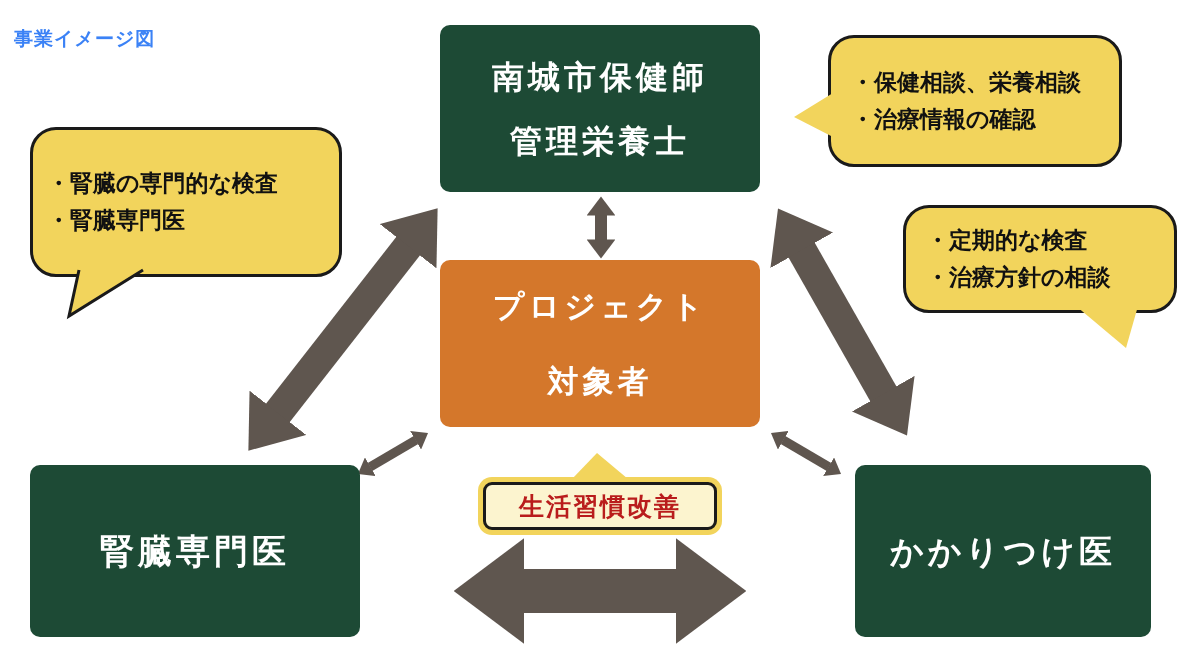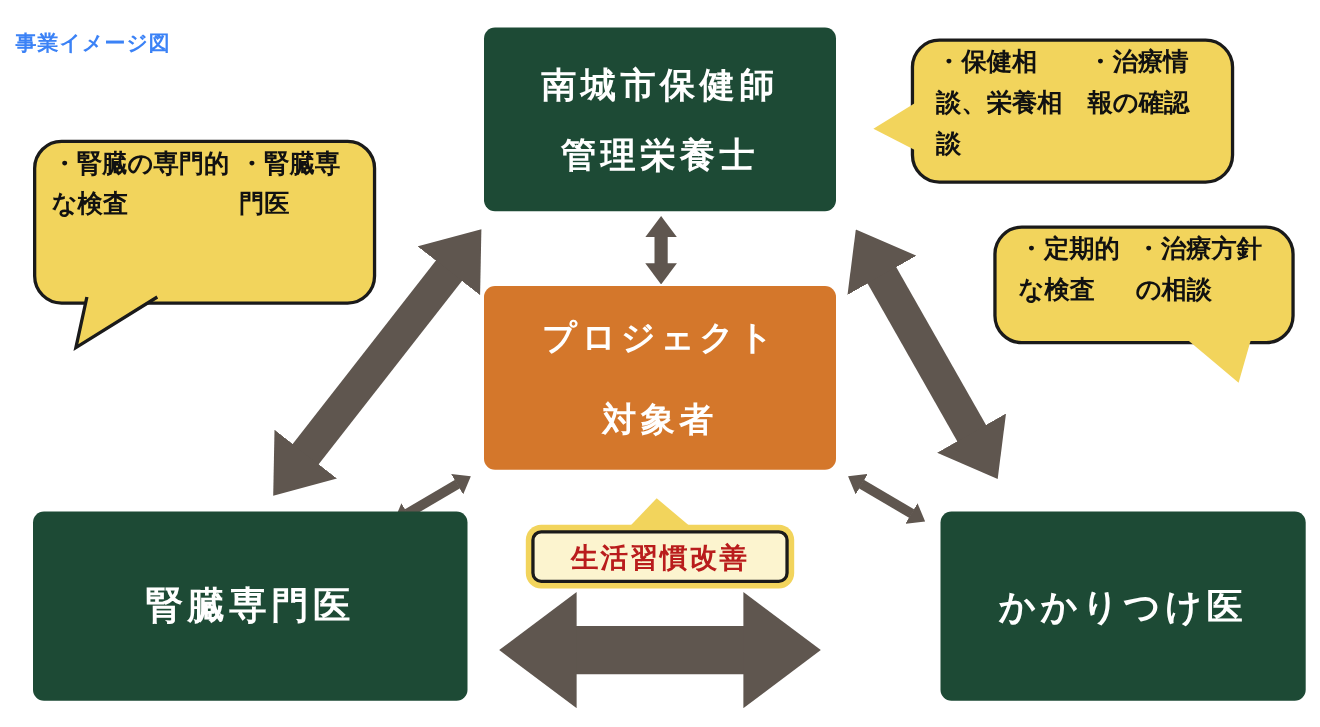"・保健相談、栄養相談" .bubble { flex-direction: row -> column }
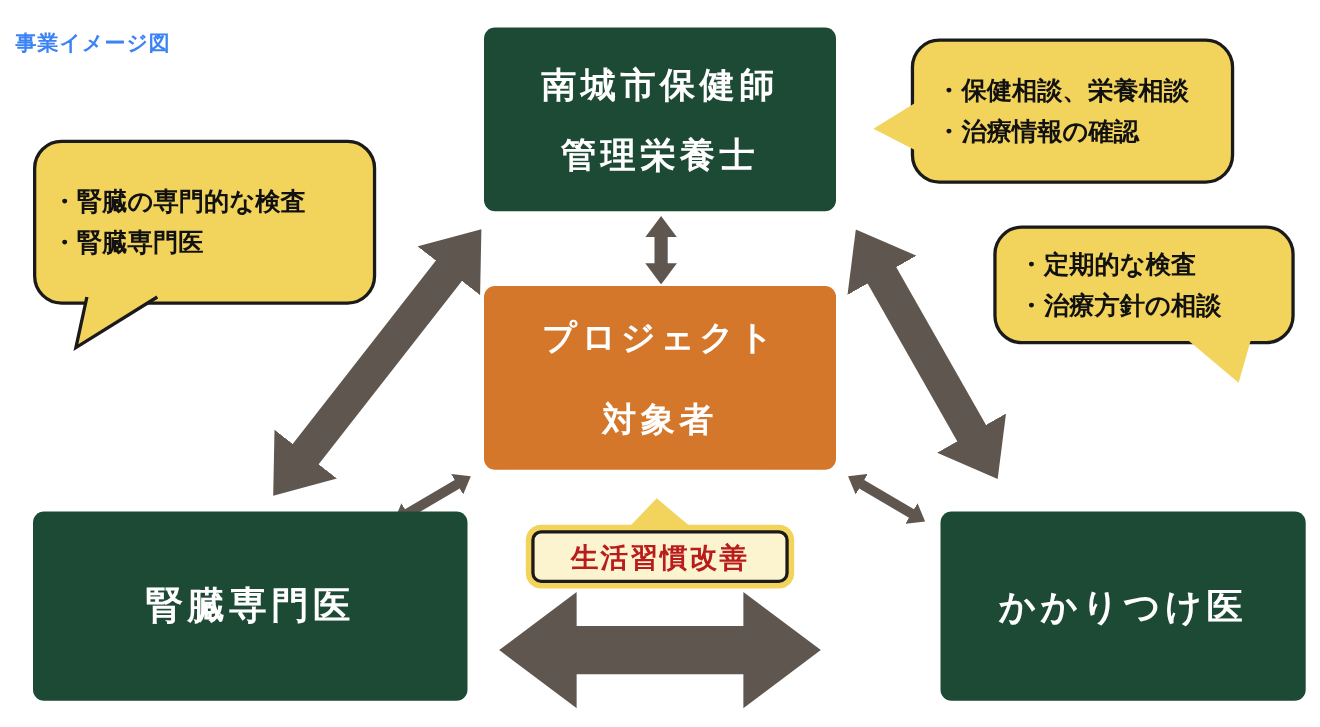"腎臓専門医" #node-kidney { width: 395px -> 330px }
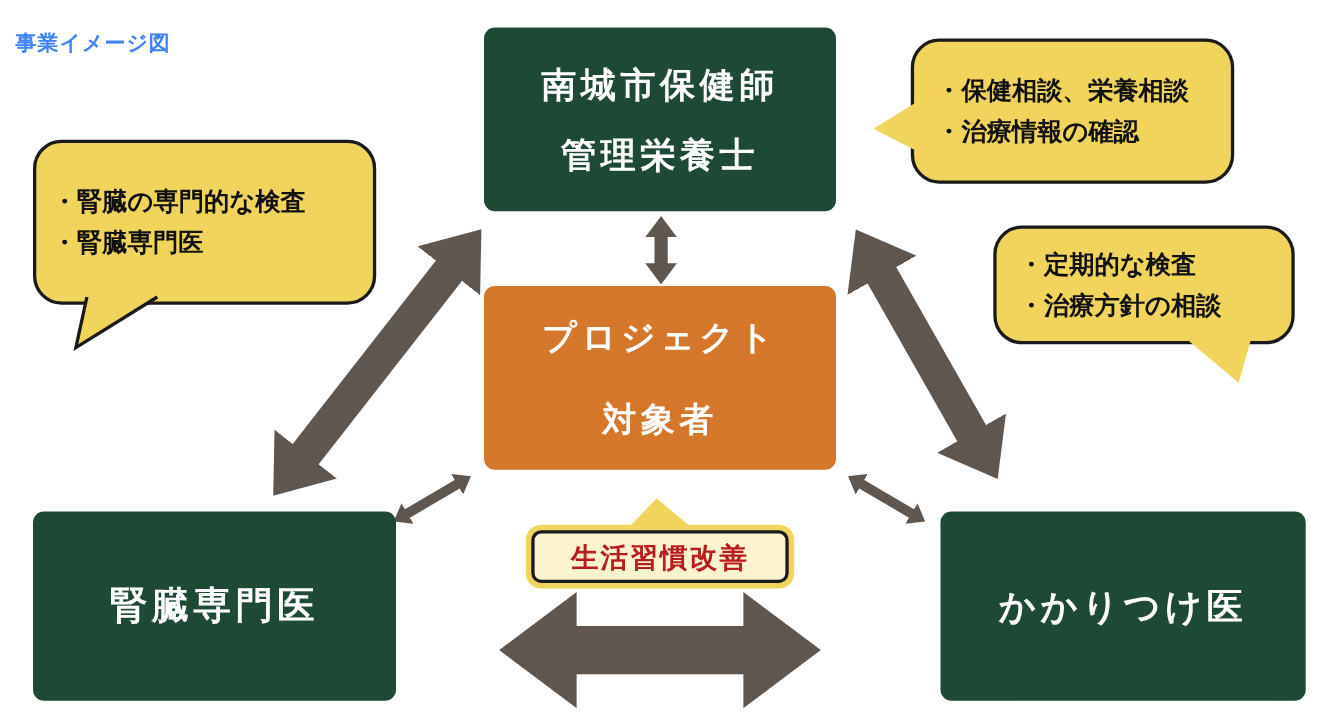"かかりつけ医" #node-family { width: 332px -> 296px }
